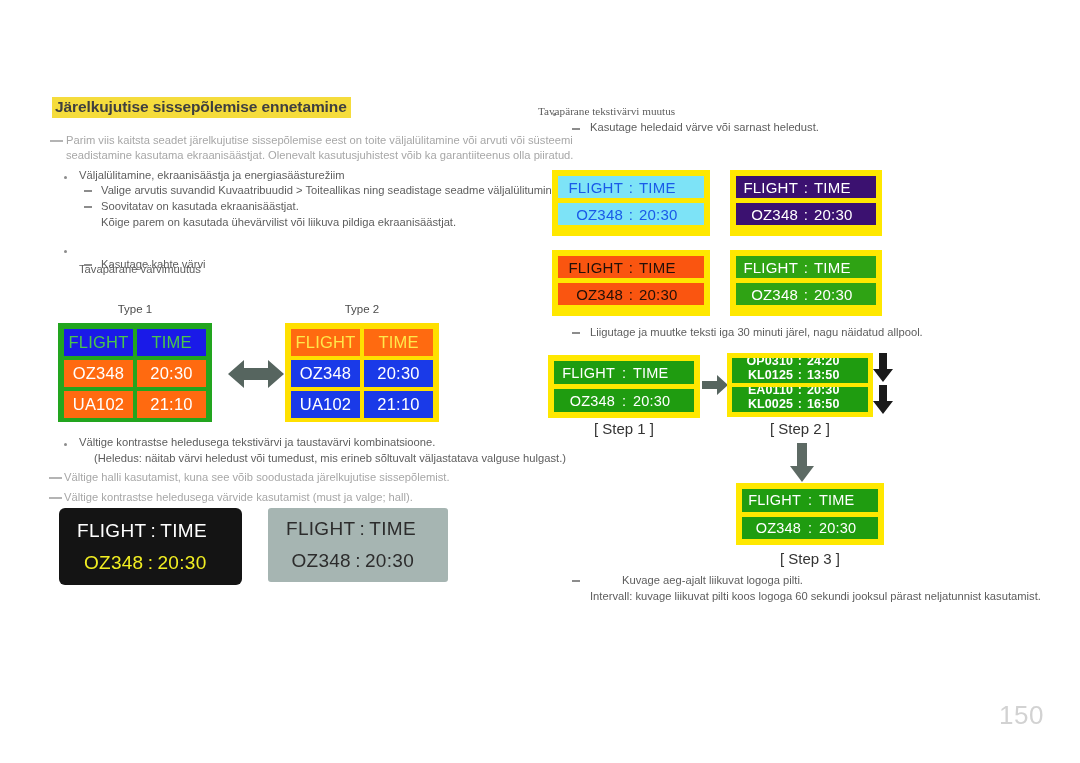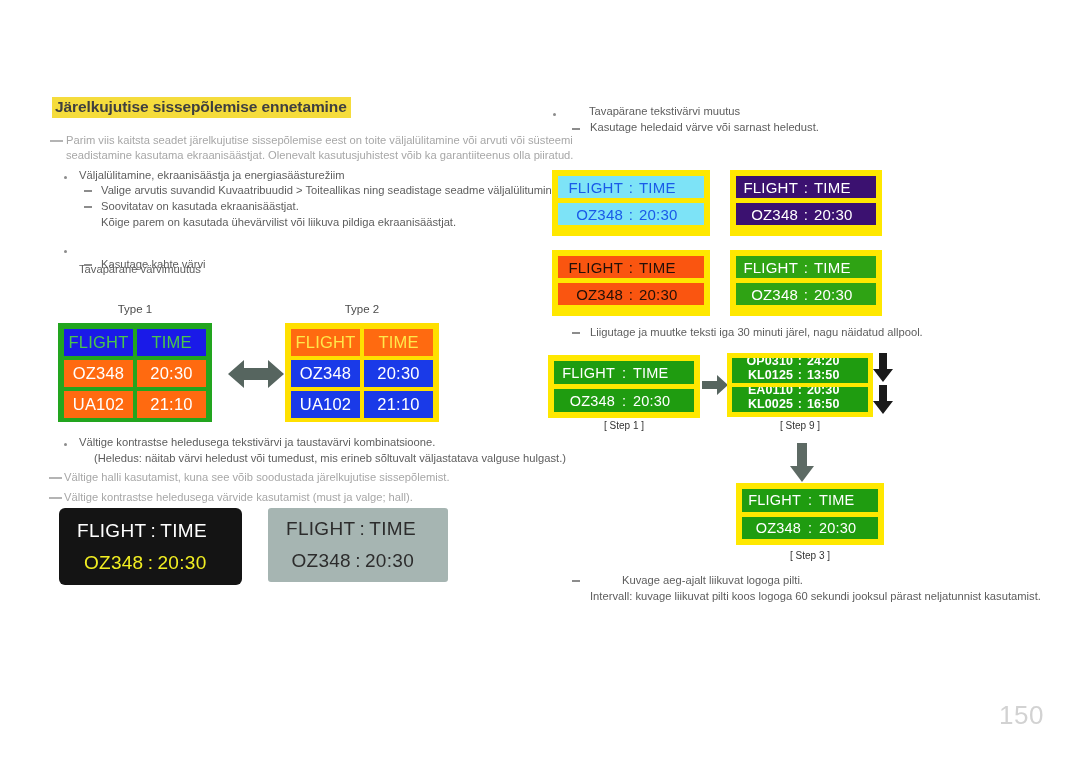"Tavapärane tekstivärvi muutus" div.txt { font-family: none -> Liberation Serif, serif; left: 589px -> 538px }
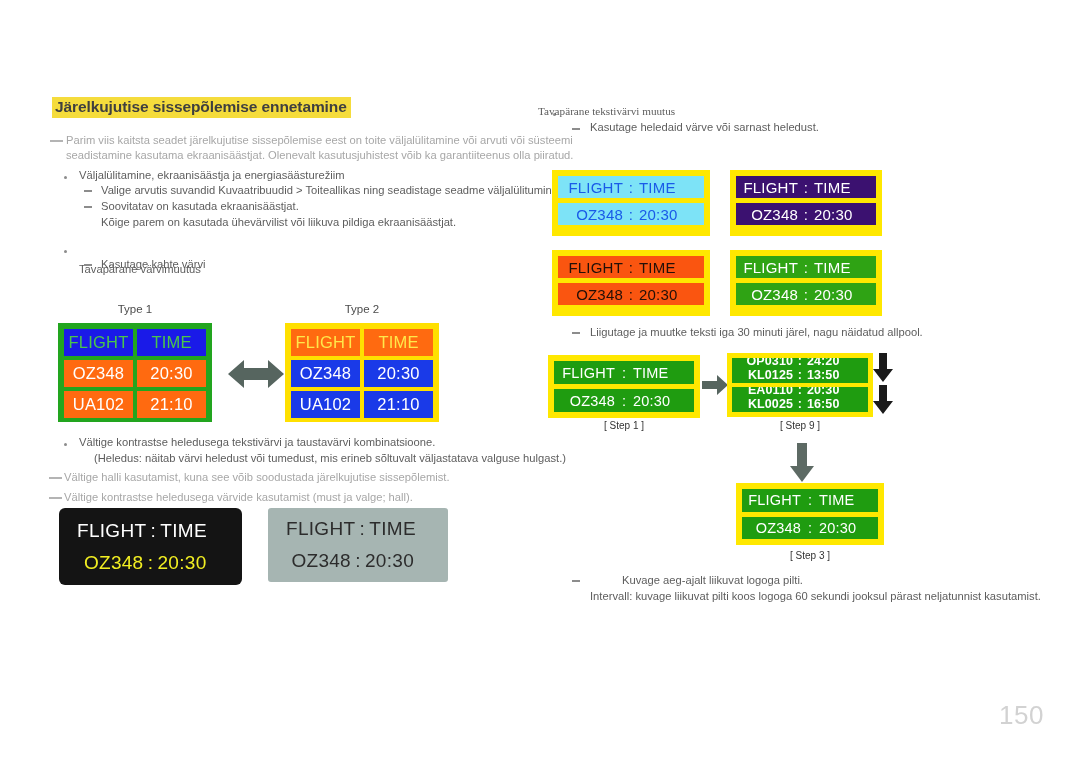"[ Step 1 ]" .step-label { font-size: 10px -> 15px }
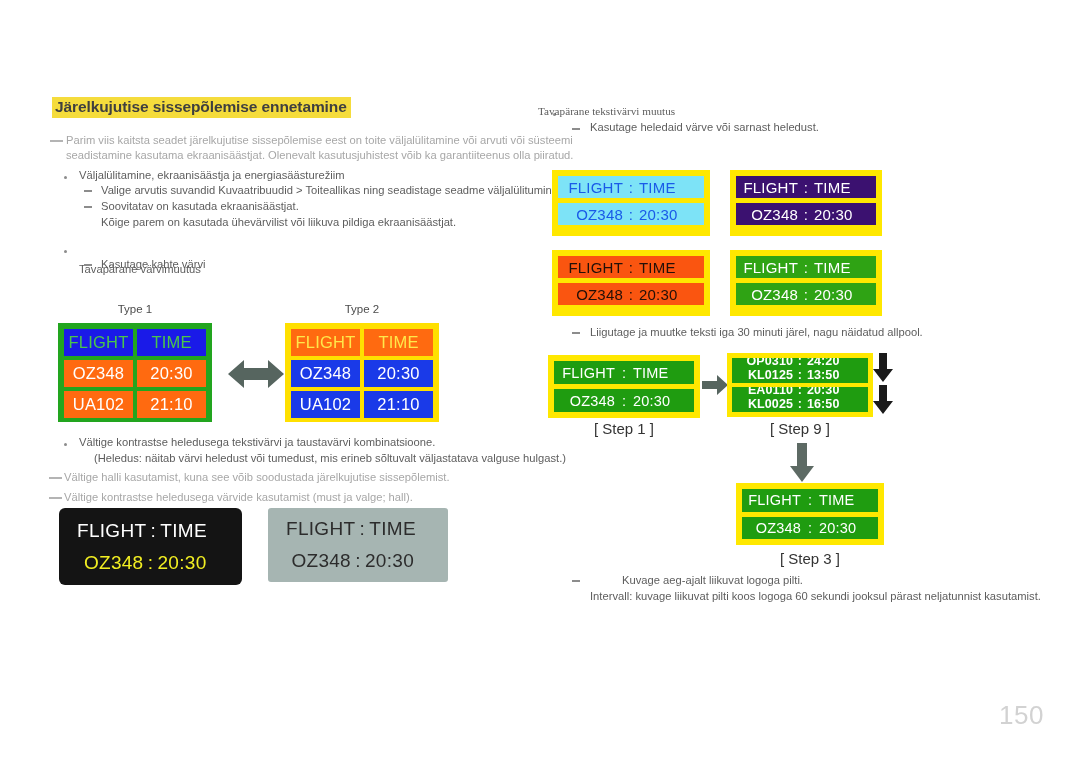"[ Step 9 ]" div.step-label { text: 9 -> 2 }
